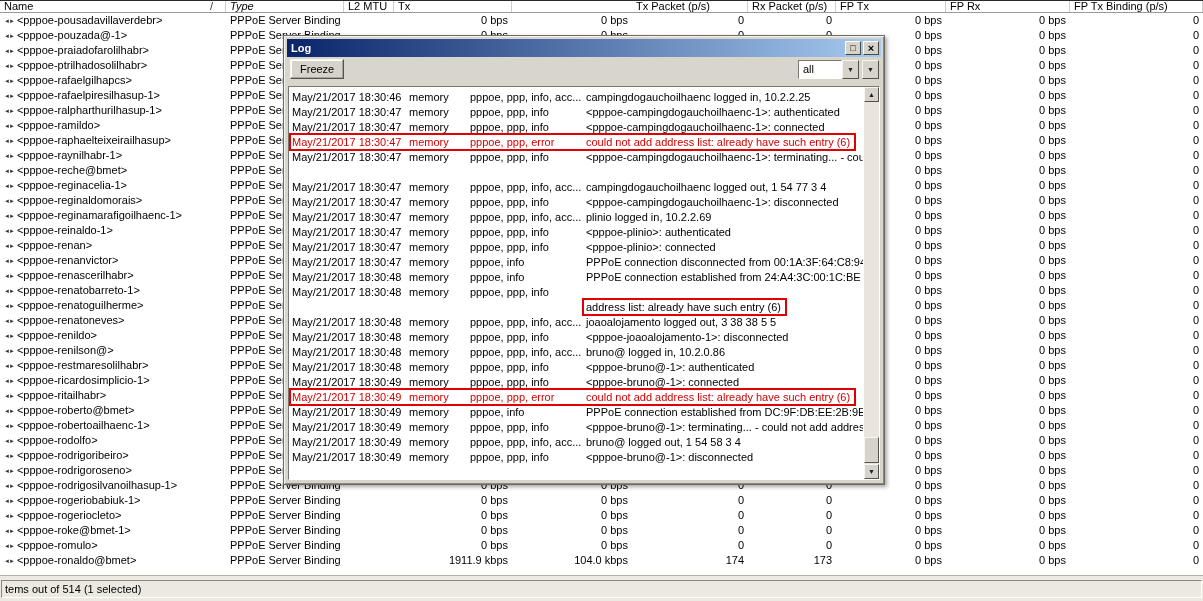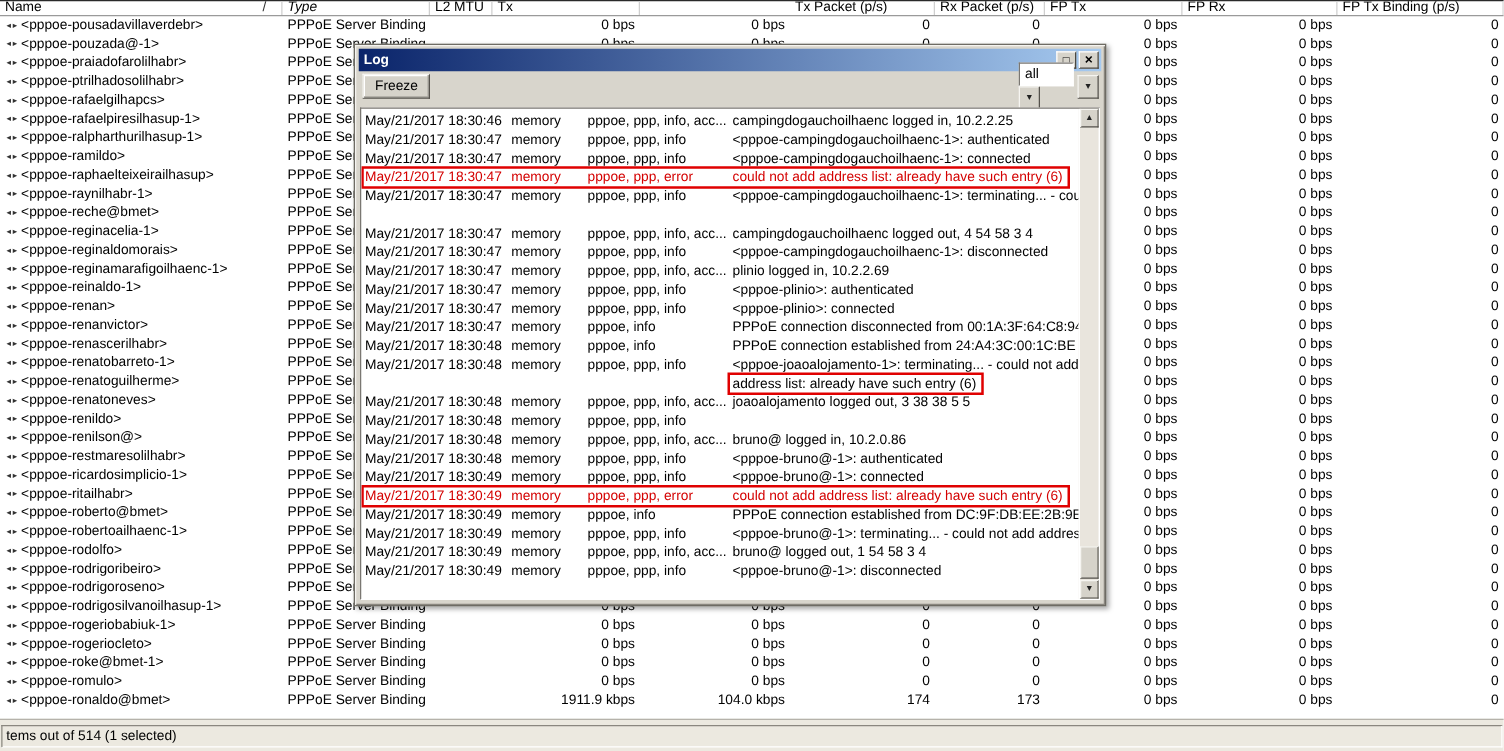"all" .combo { flex-direction: column -> none }
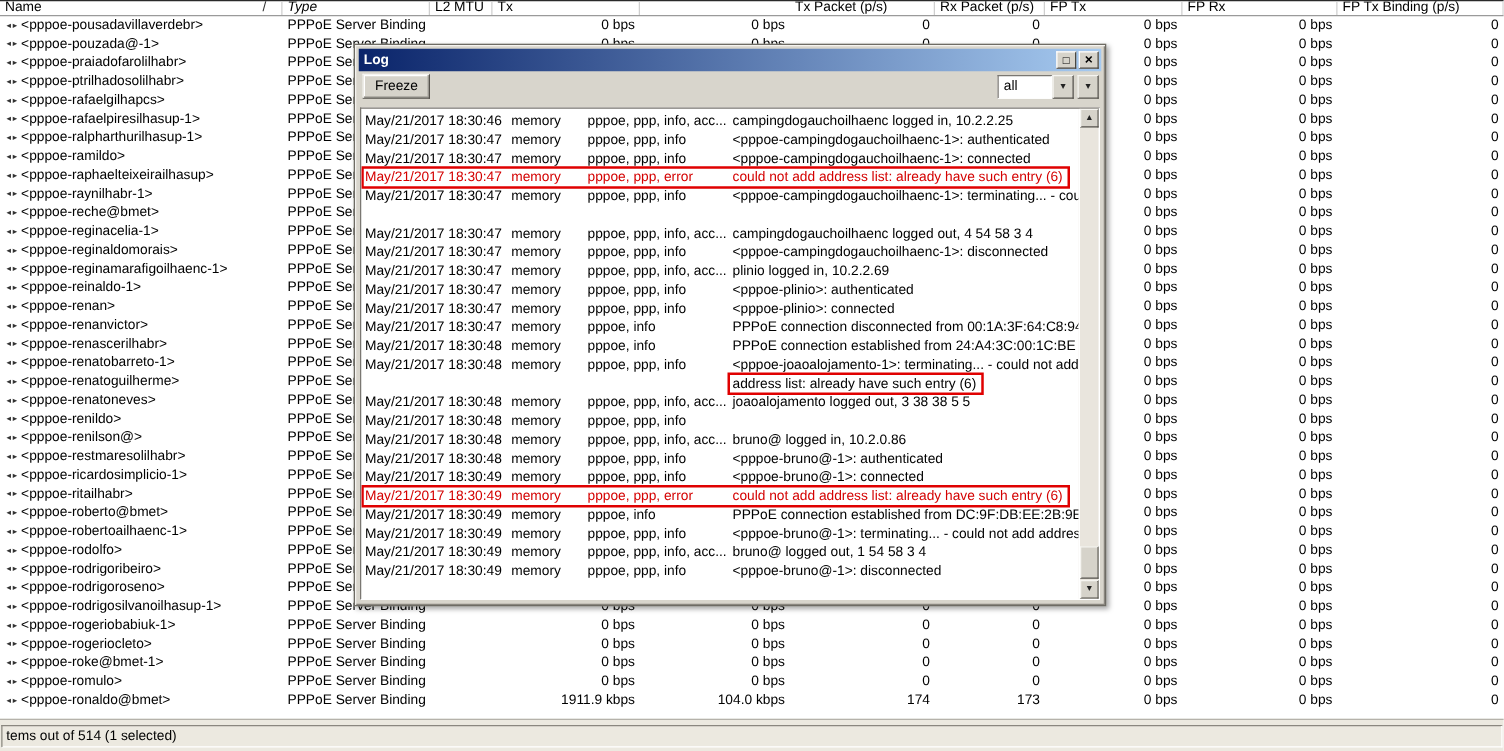"campingdogauchoilhaenc logged out, 4 54" span.lr-msg { text: 4 54 58 -> 1 54 77 }
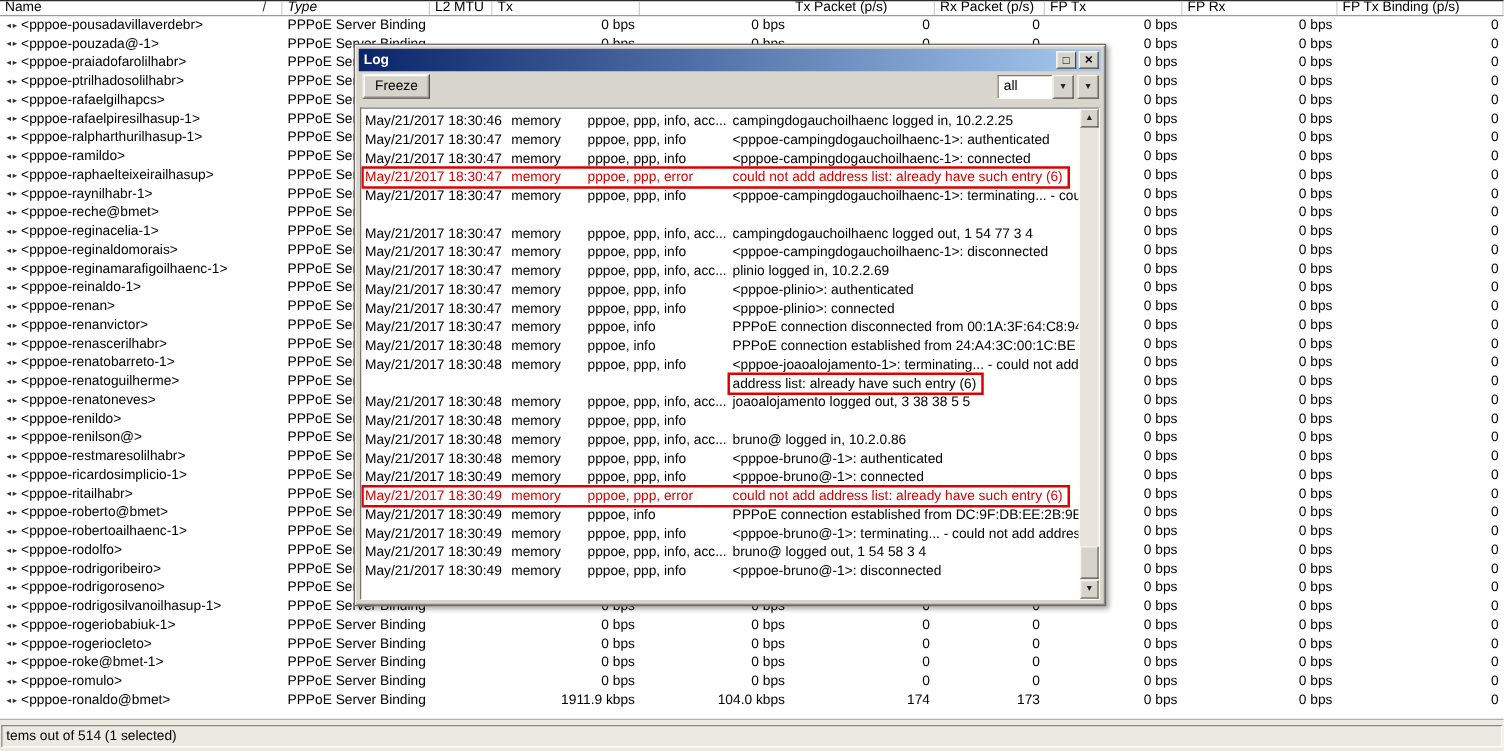"<pppoe-joaoalojamento-1>: terminating..." span.lr-msg { html: <span>&lt;pppoe-joaoalojamento-1&gt;: terminating... - could not add</span> -> none }
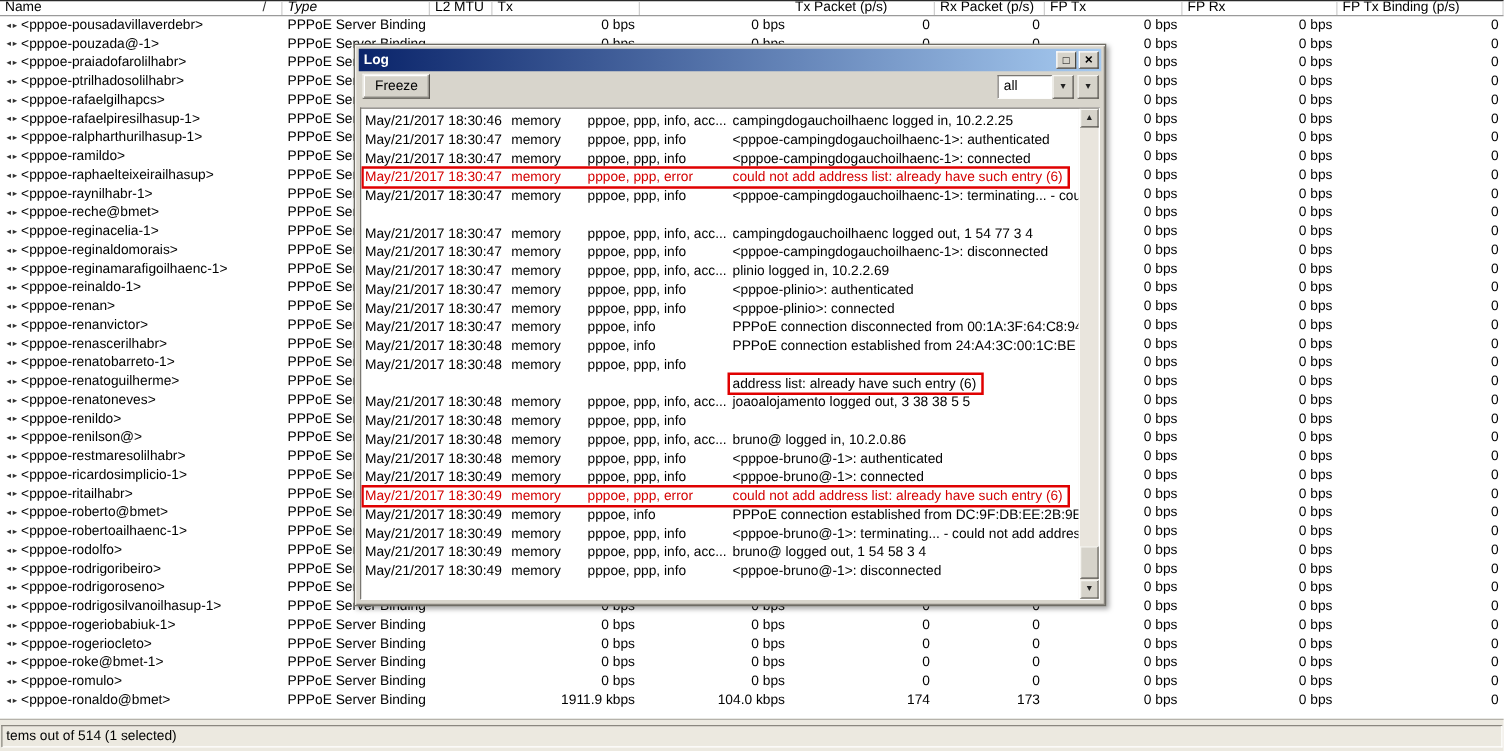"<pppoe-joaoalojamento-1>: disconnected" span.lr-msg { html: none -> <span>&lt;pppoe-joaoalojamento-1&gt;: disconnected</span> }
